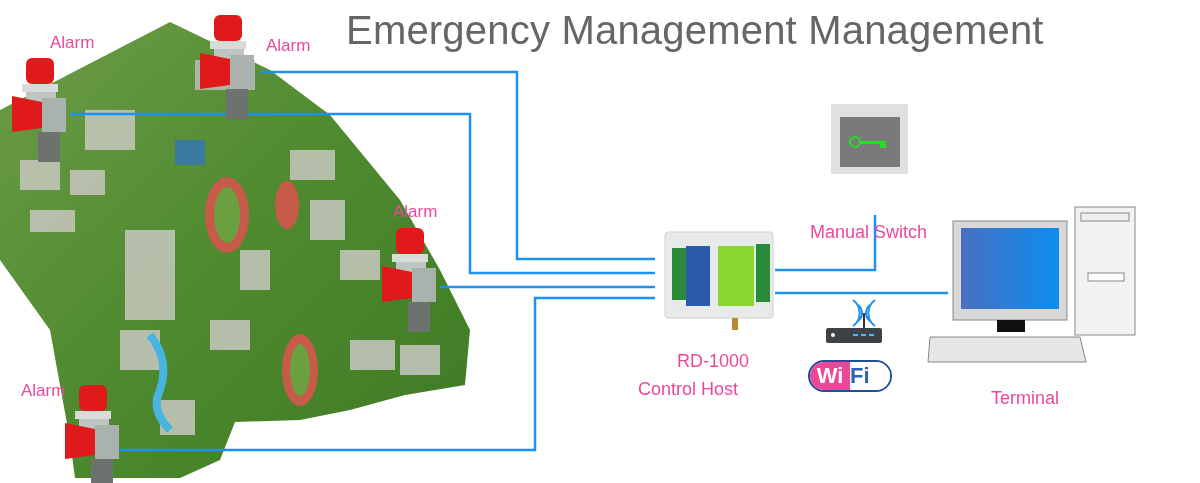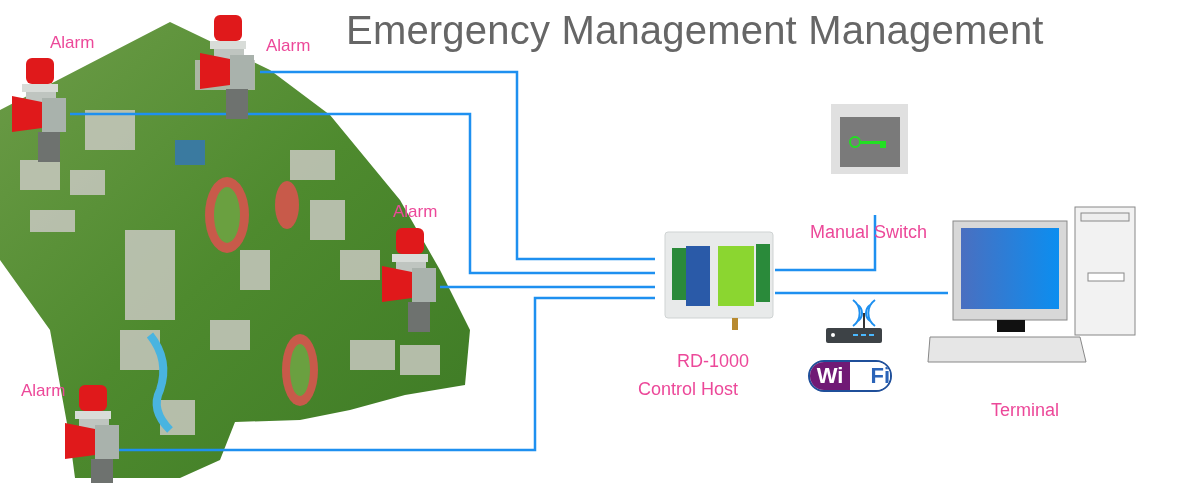"Wi" span { background: #701a75 -> #ec4899 }
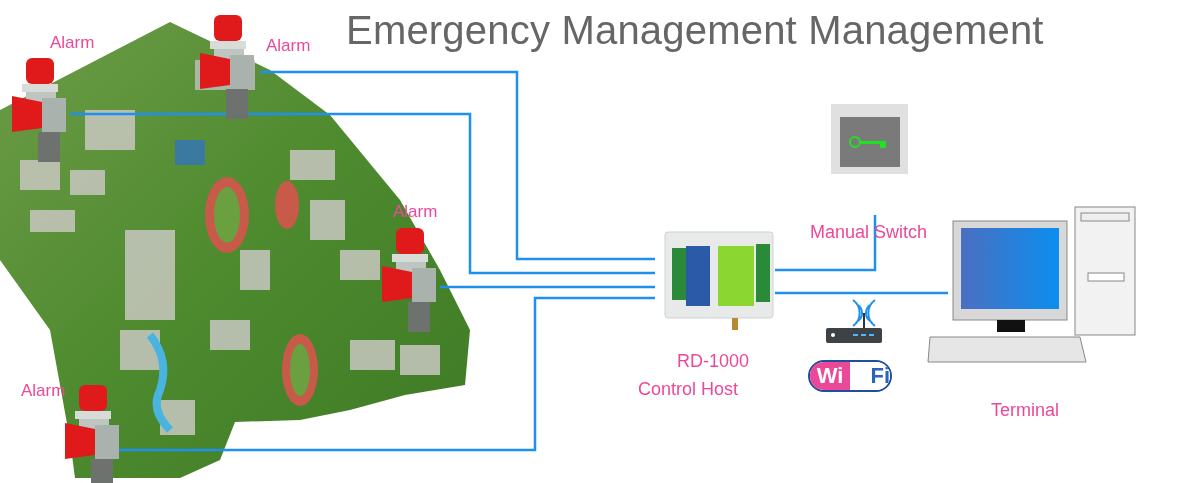"Fi" span { text-align: right -> left }
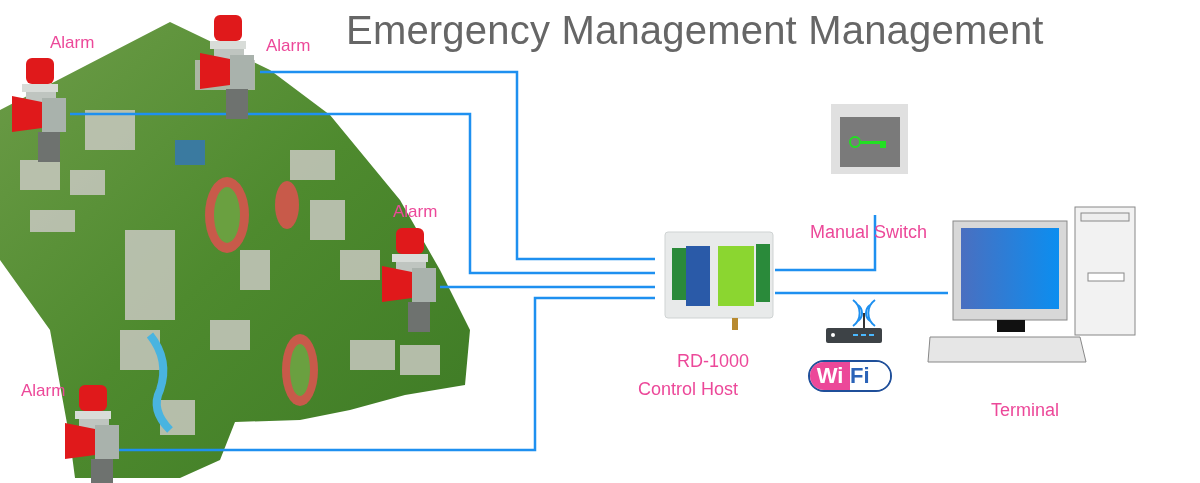"Terminal" div.abs { margin-top: 12px -> none }
